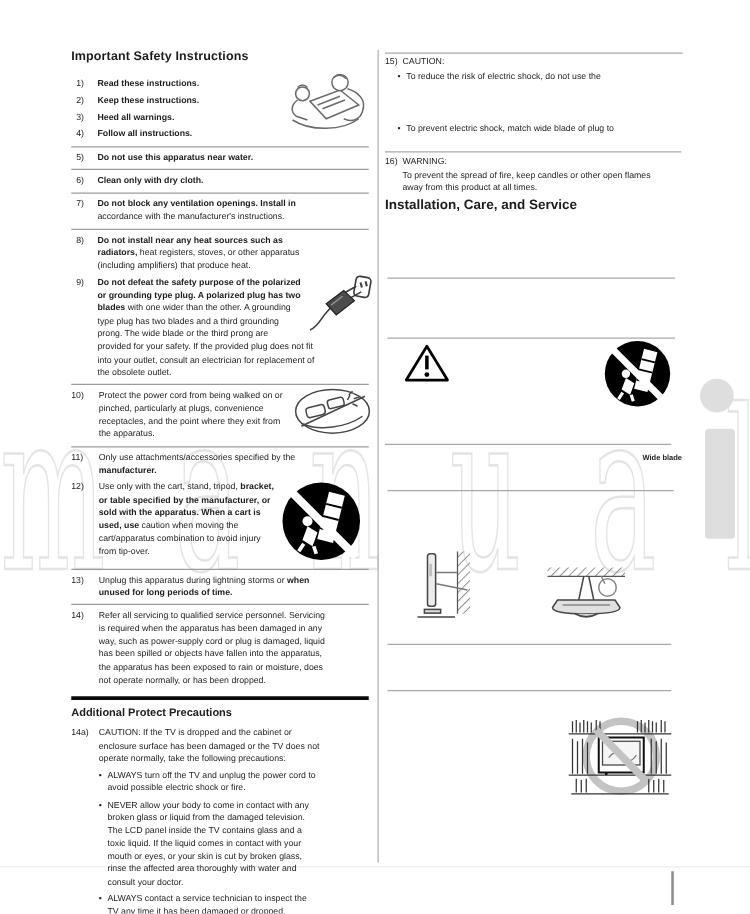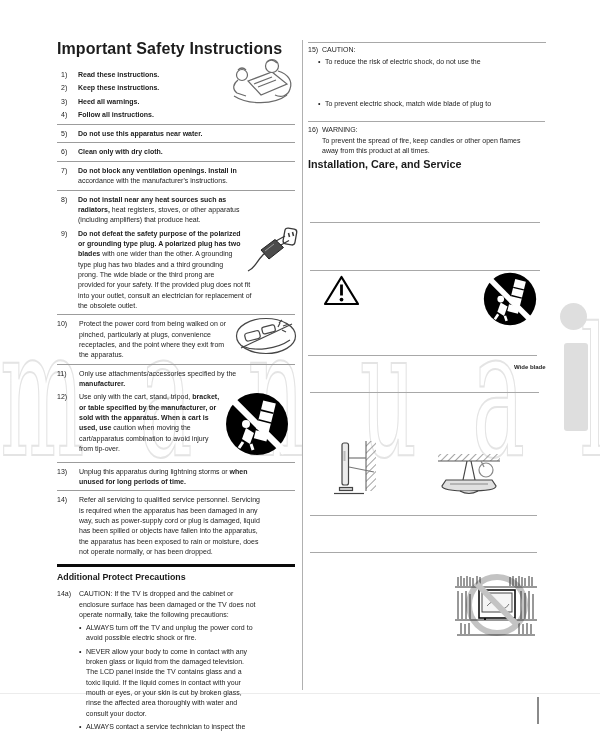"Important Safety Instructions" h1.title { font-size: 16px -> 10px }
